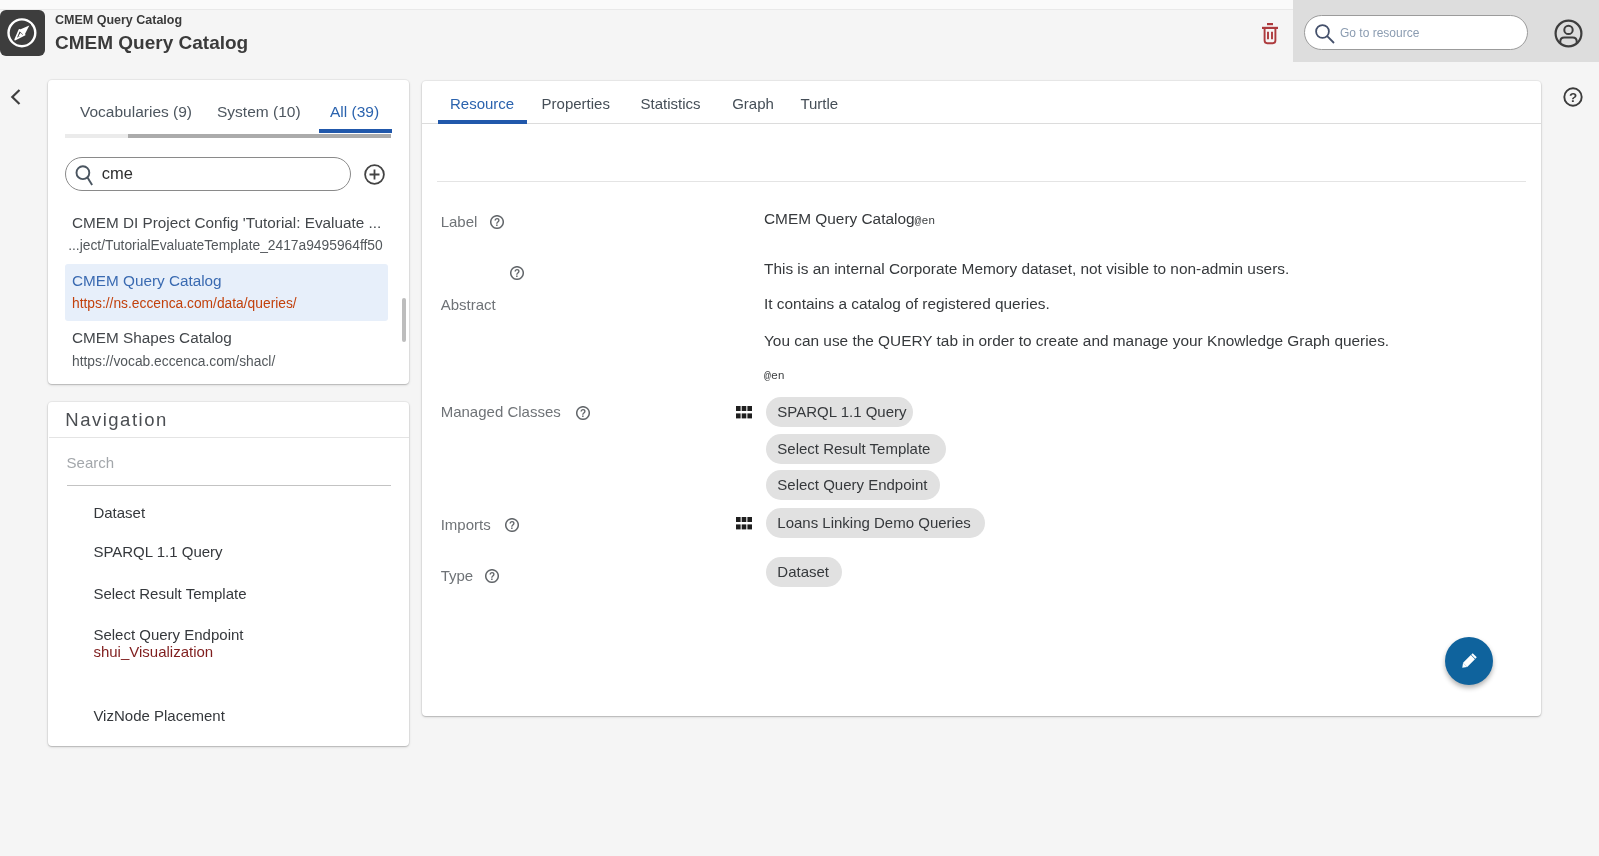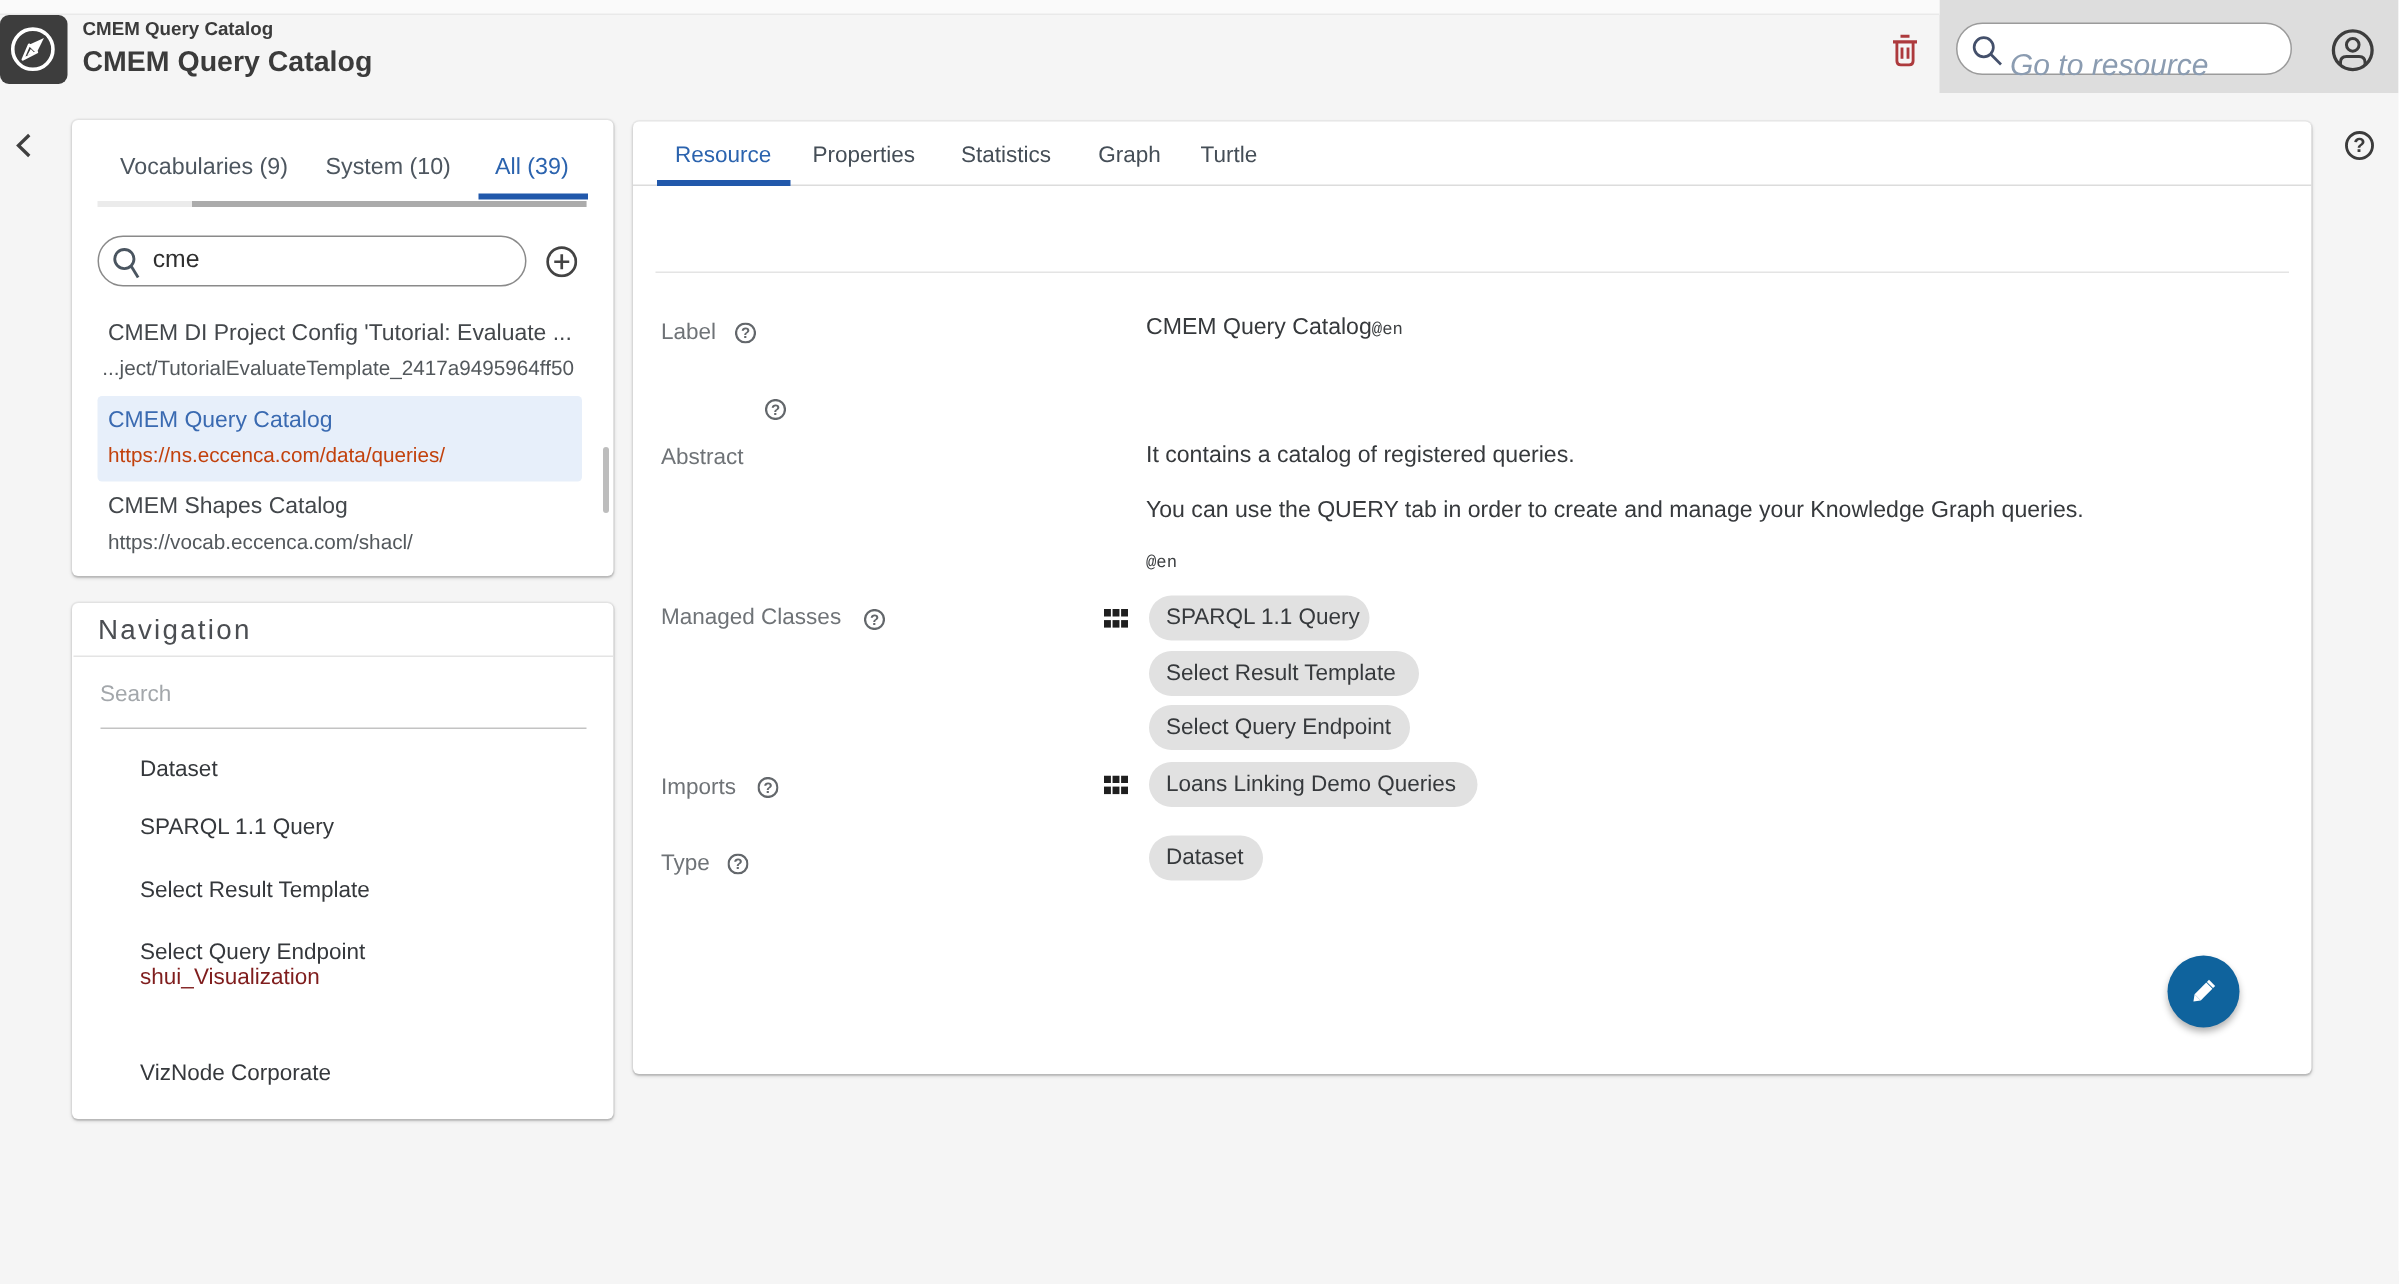"Go to resource" div.vc { font-size: 20px -> 12px; font-style: italic -> none; top: 44px -> 33px }
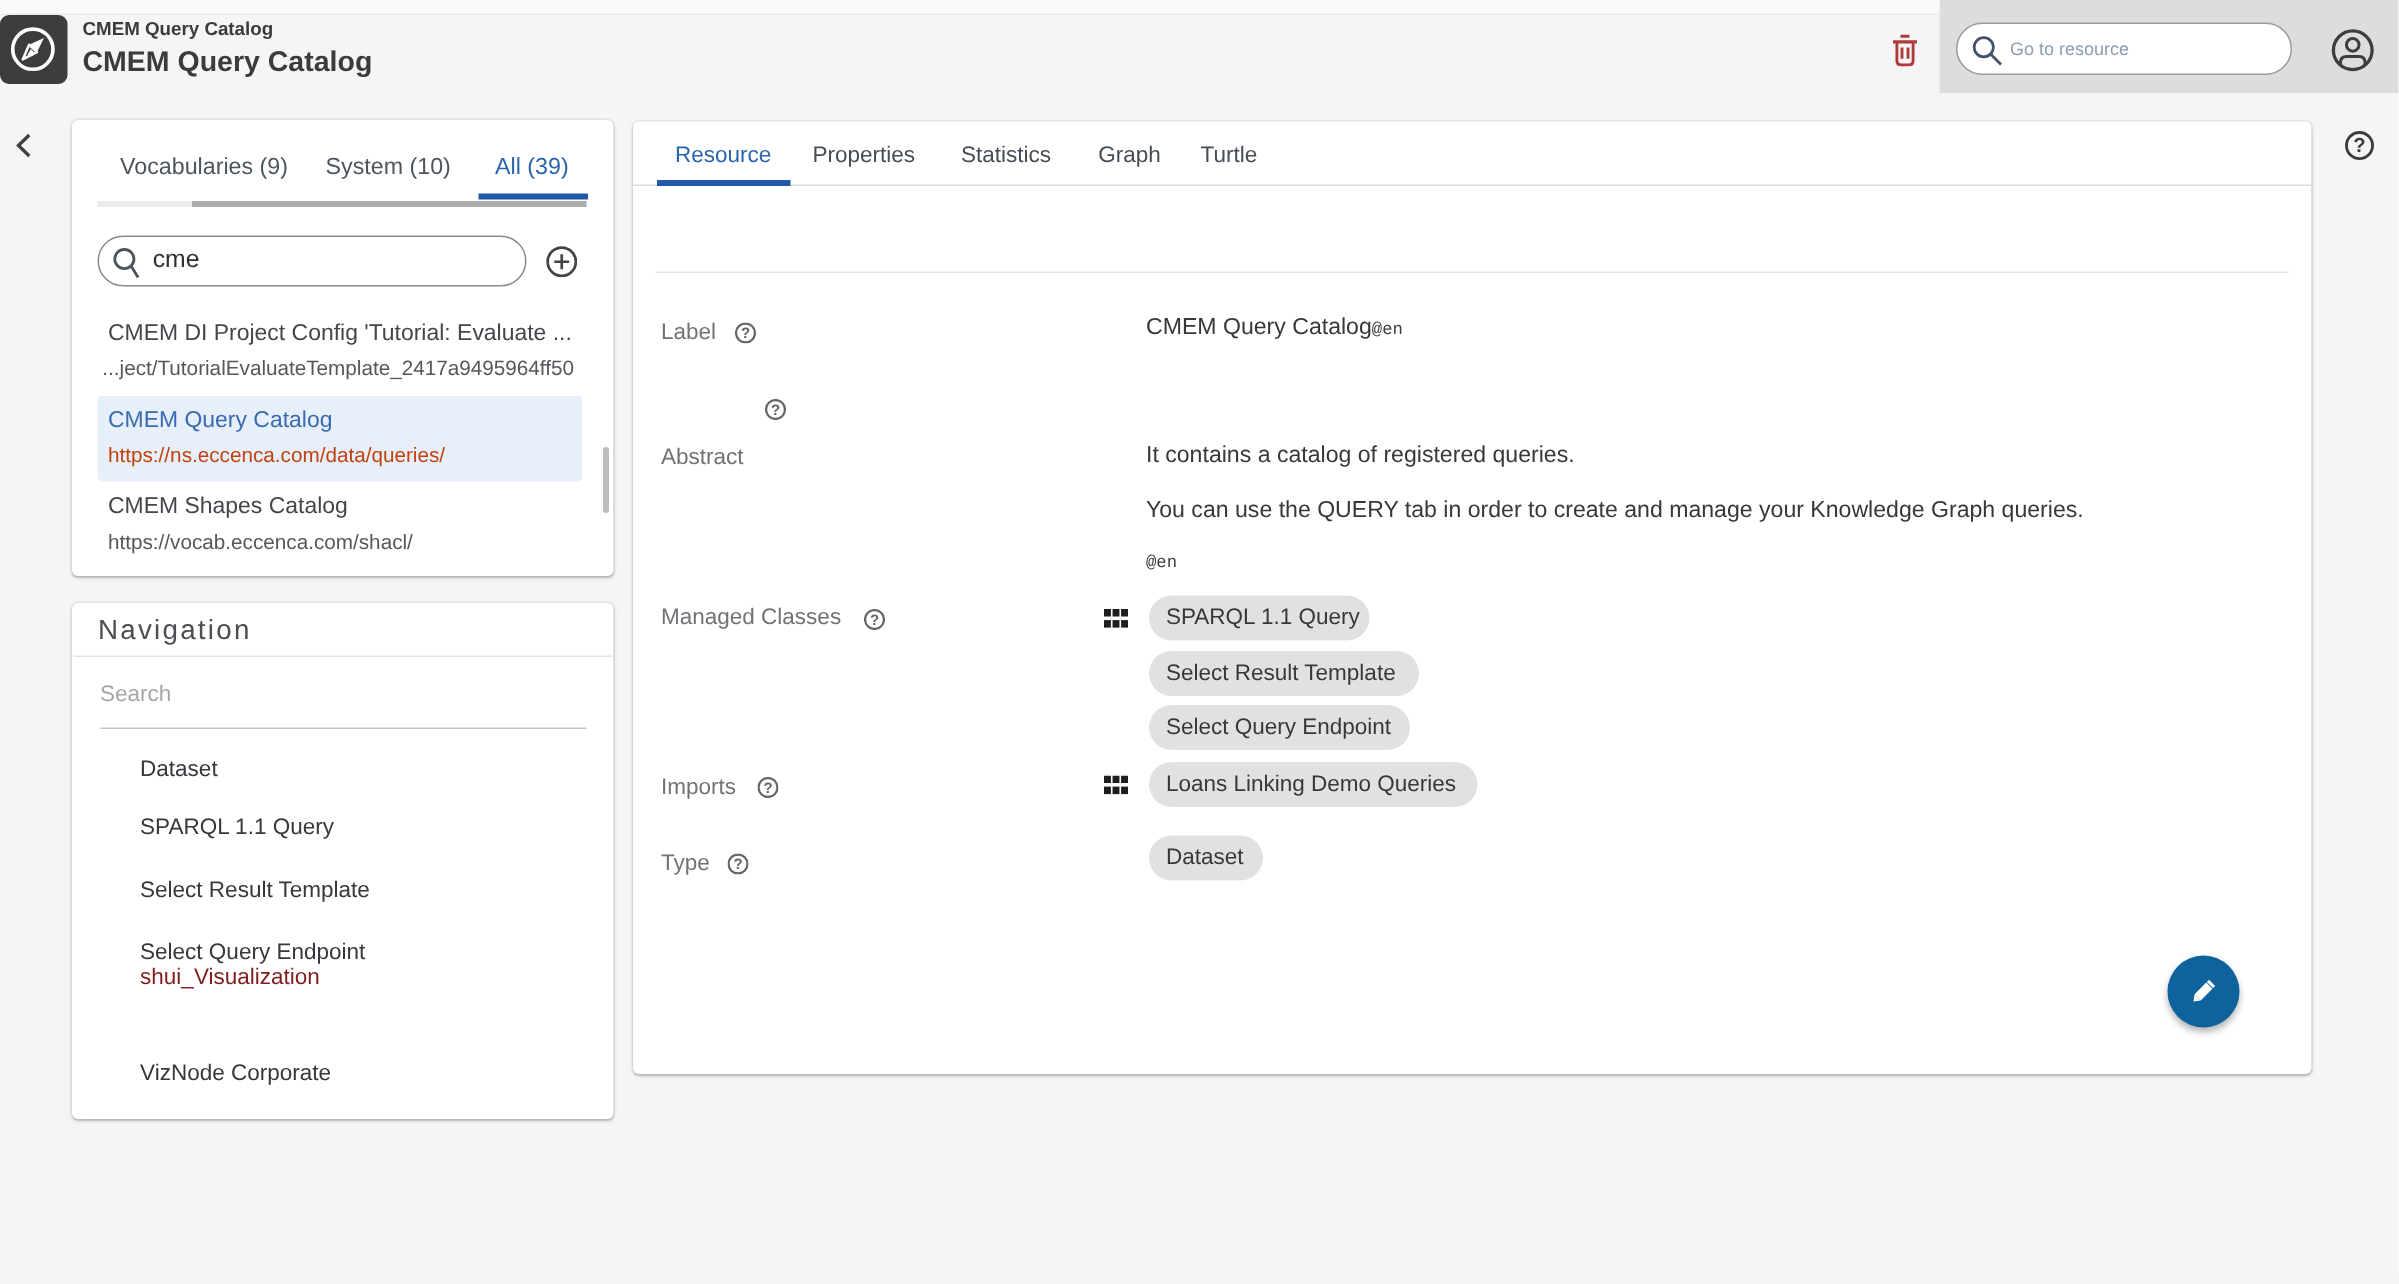"This is an internal Corporate" div.vc { html: none -> <div>This is an internal Corporate Memory dataset, not visible to non-admin users.</div> }
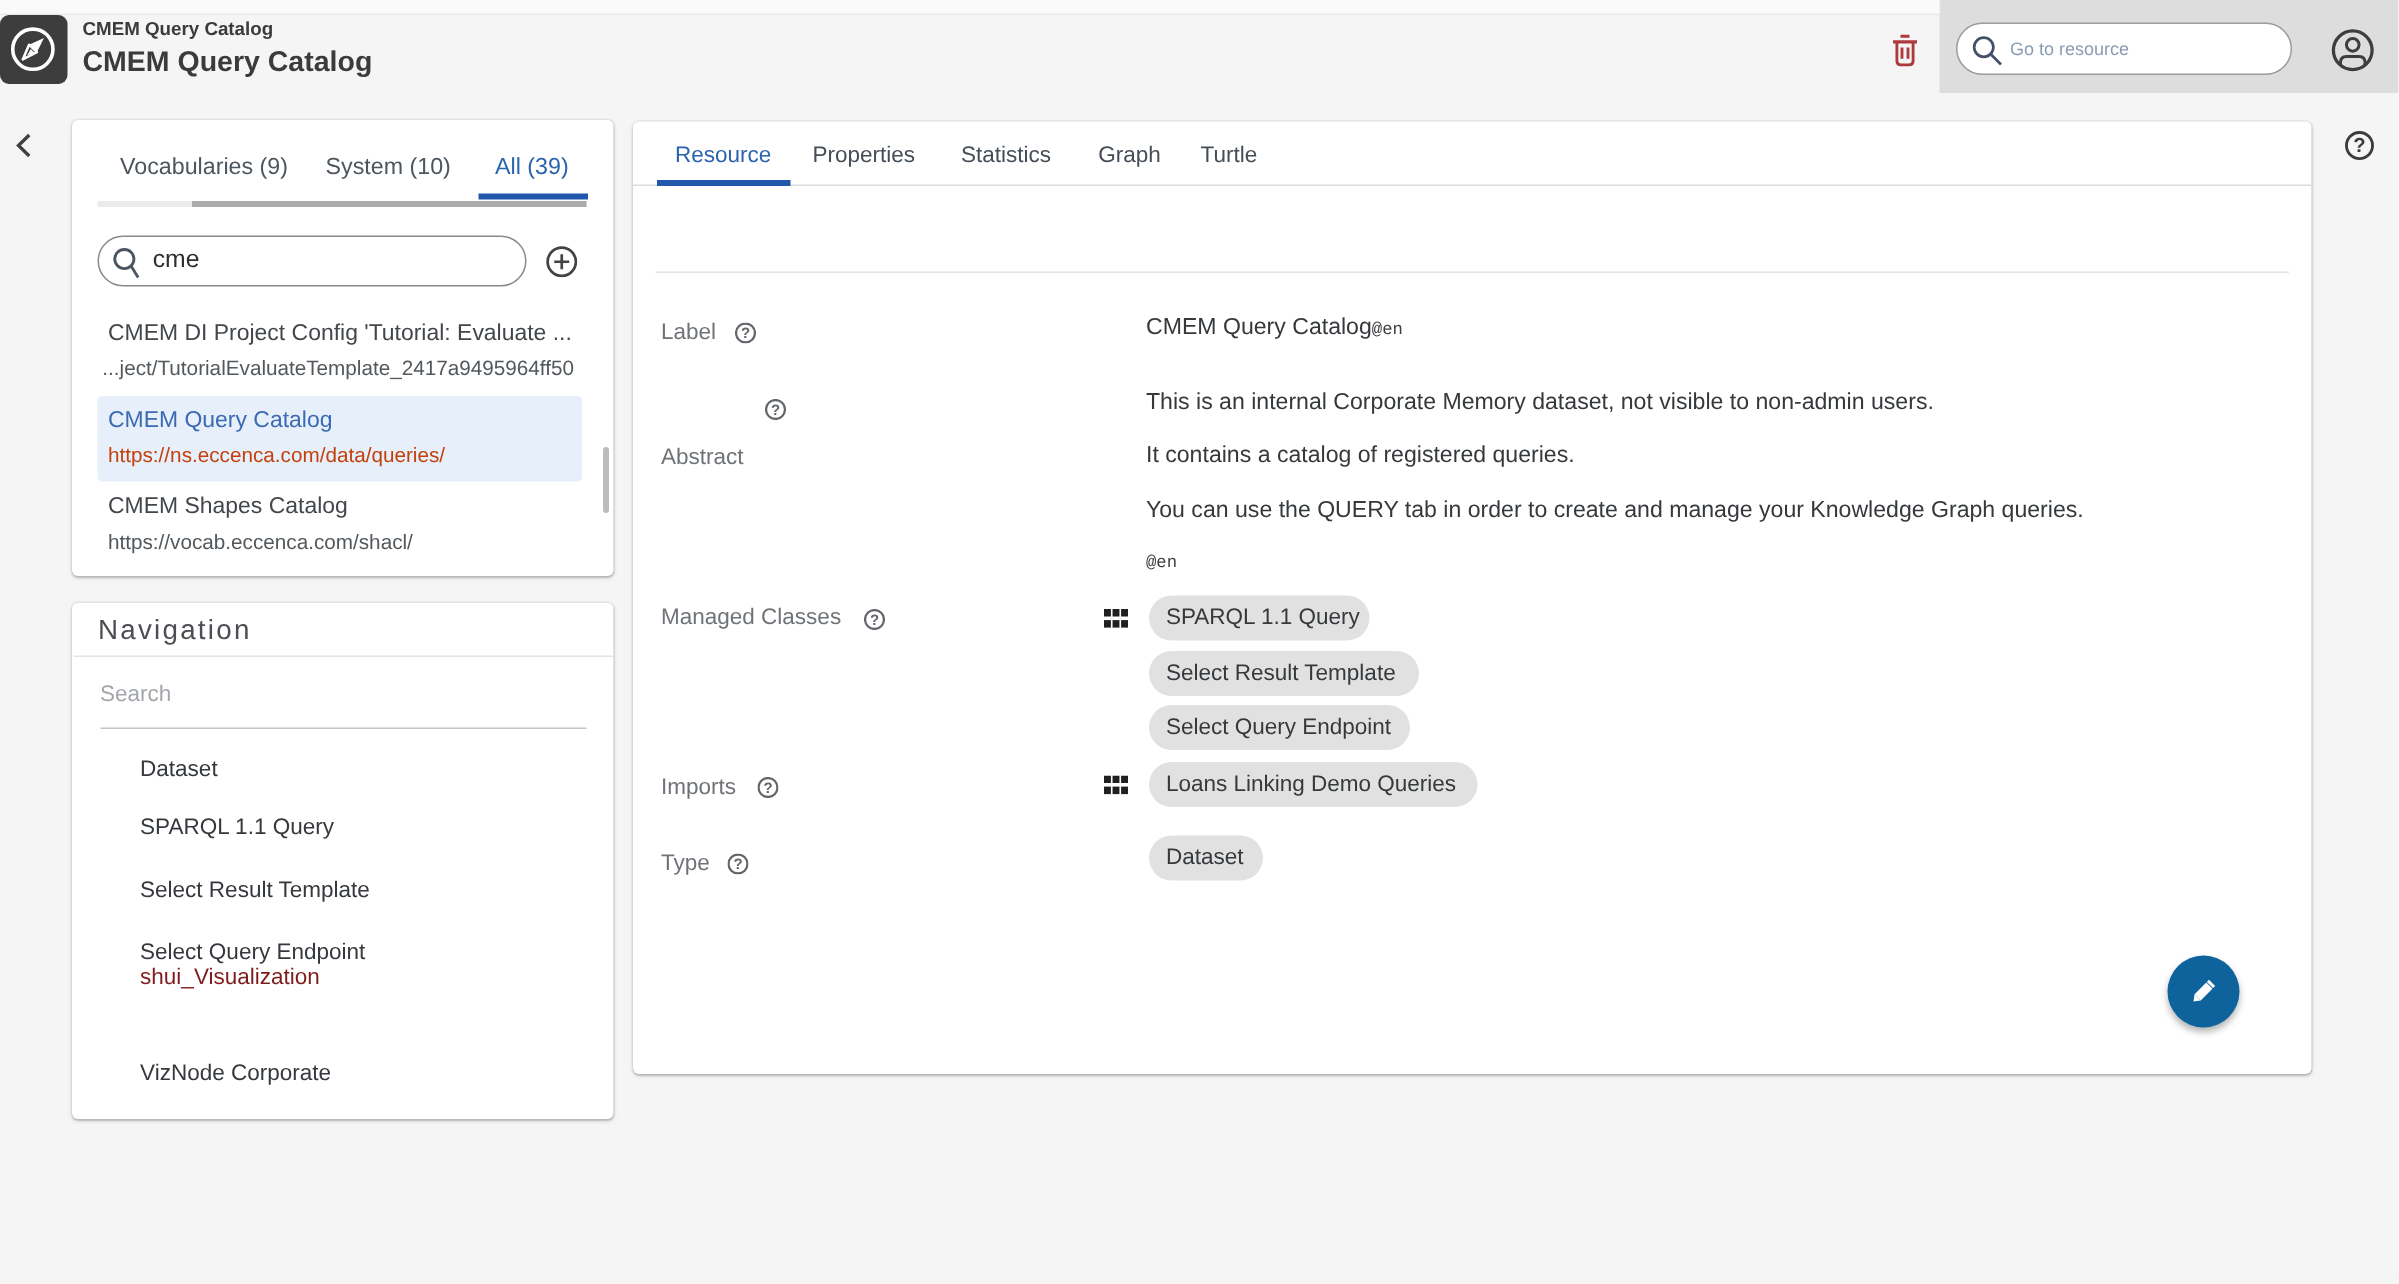"VizNode Corporate" div.vc { text: Corporate -> Placement }
